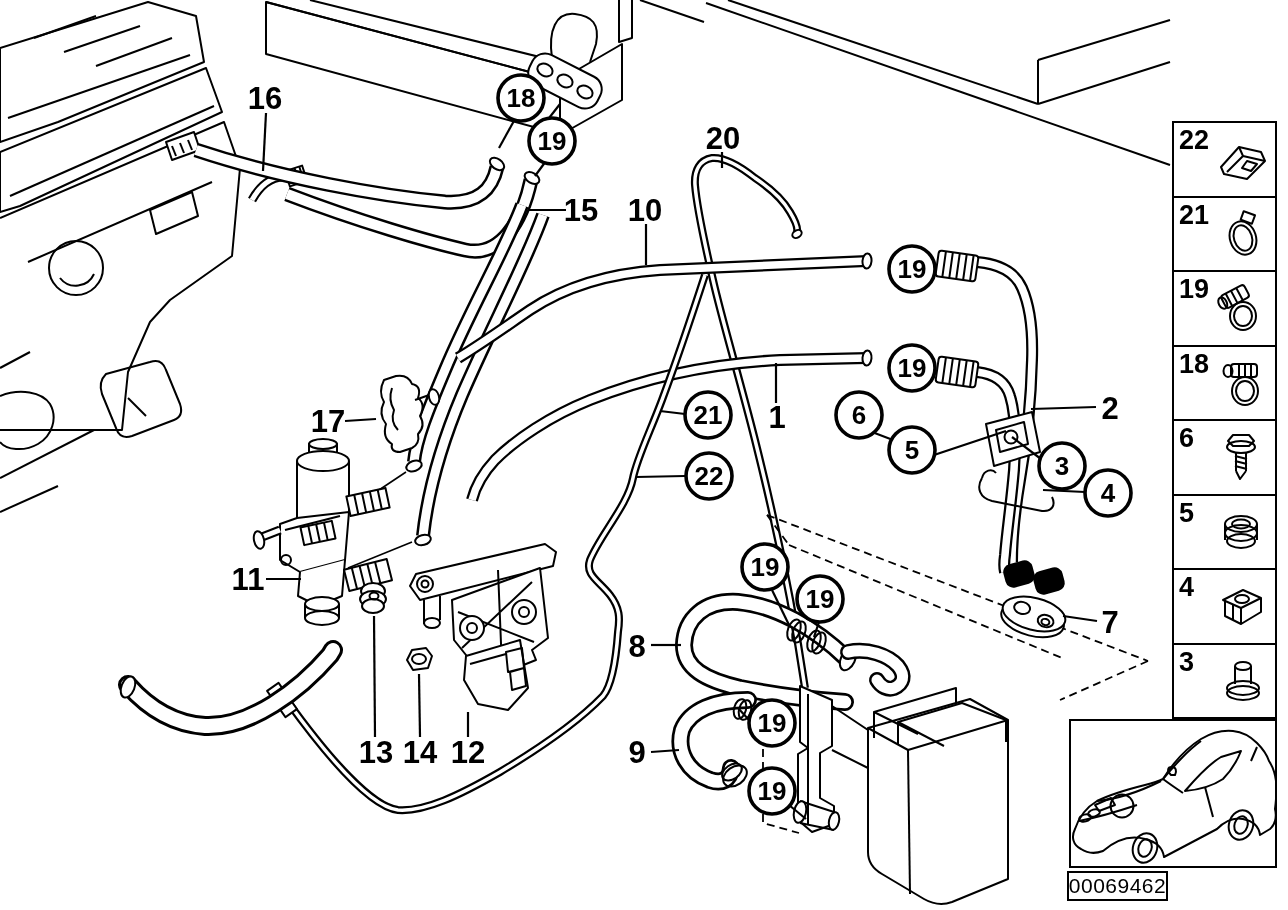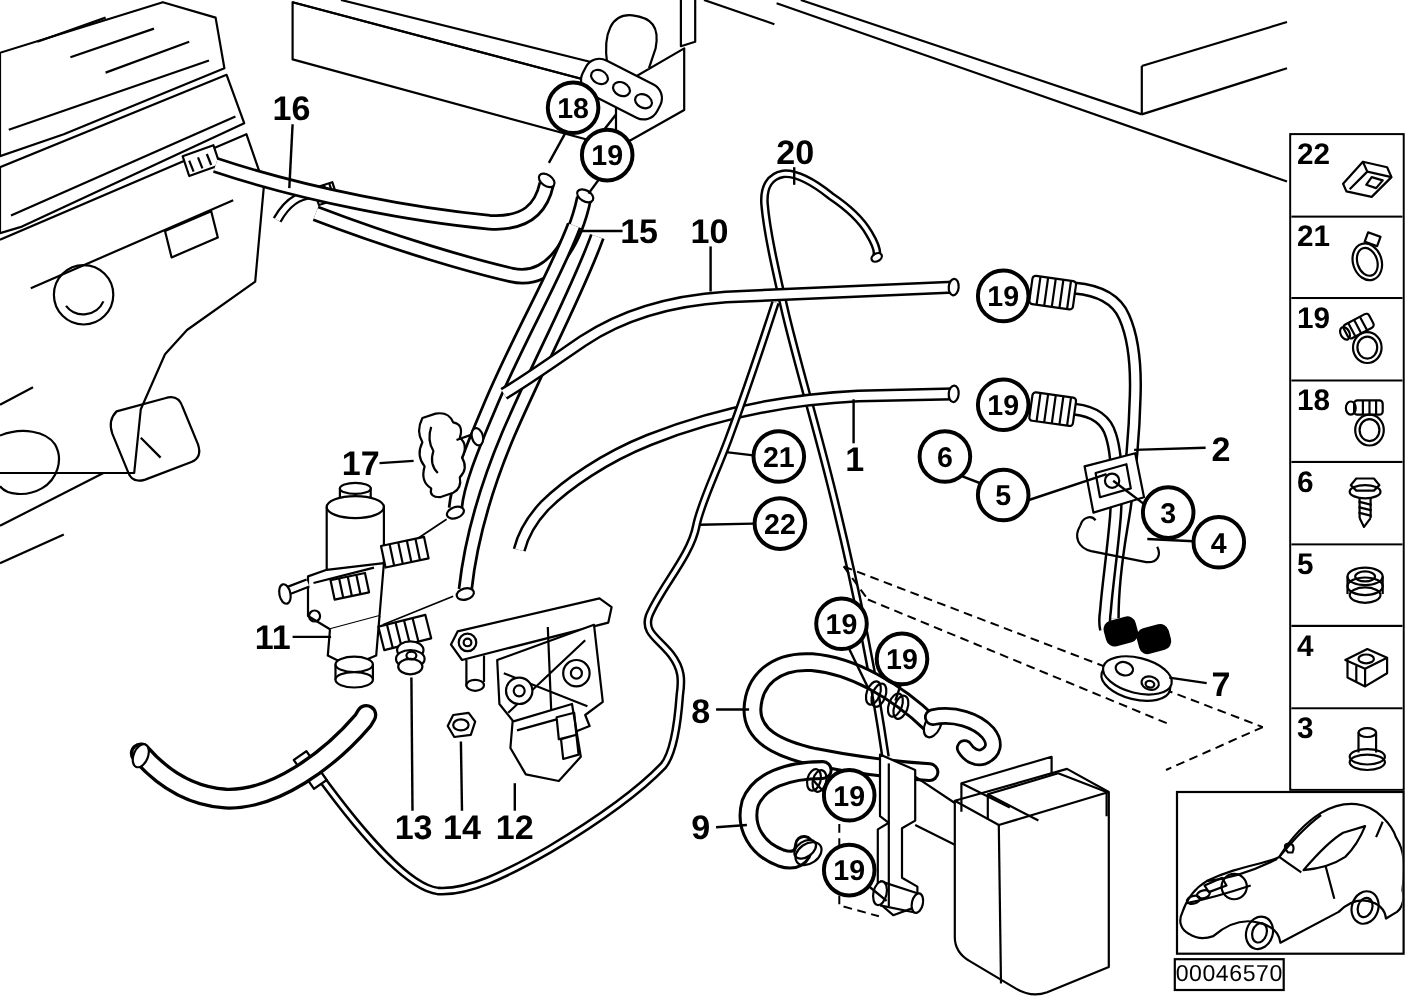"00046570" span { text: 00046570 -> 00069462 }
